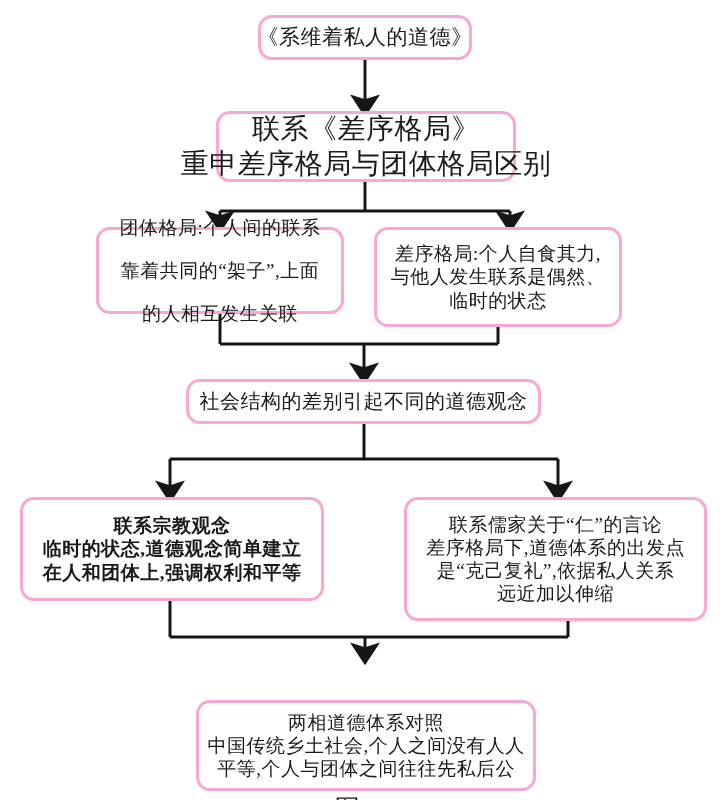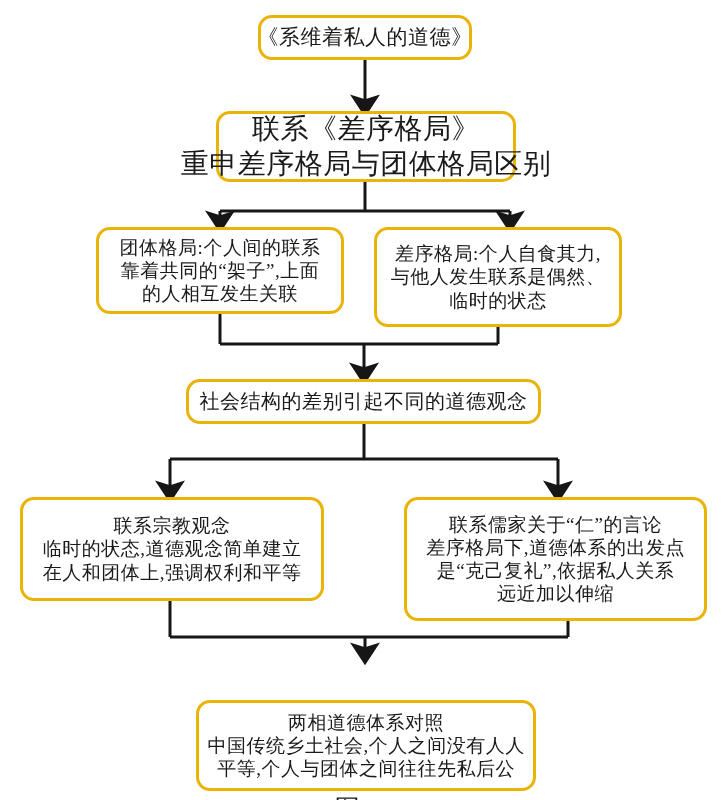"《系维着私人的道德》" .node { border: 3px solid #eab308 -> 3px solid #f9a8d4 }
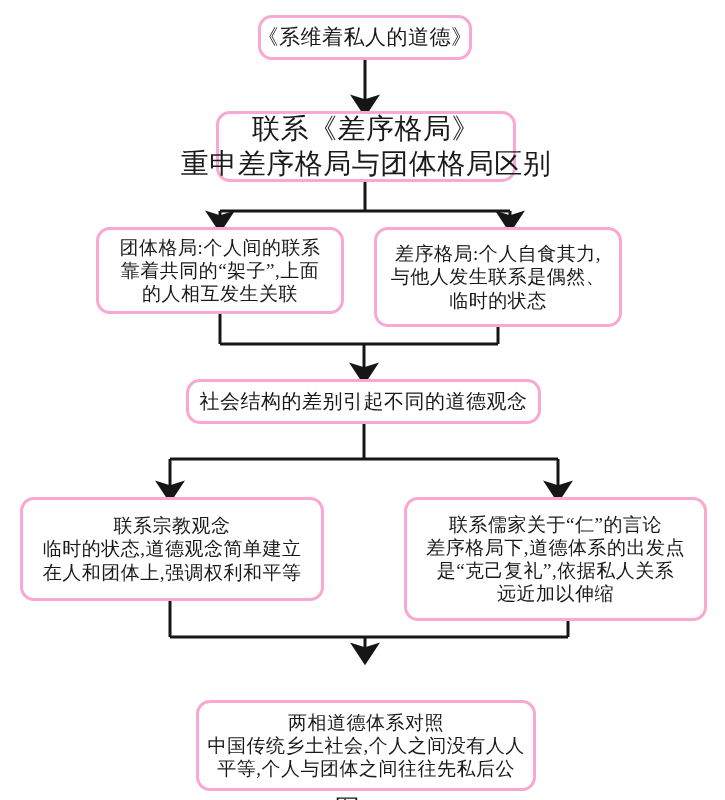"团体格局:个人间的联系" #node-tuanti { gap: none -> 20px }
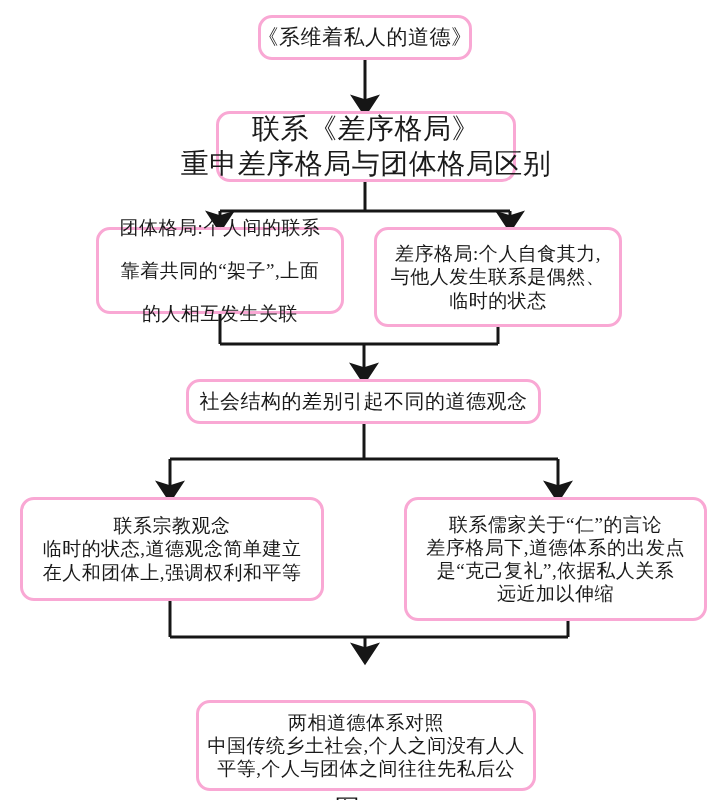"联系宗教观念" #node-religion { font-weight: none -> bold }
